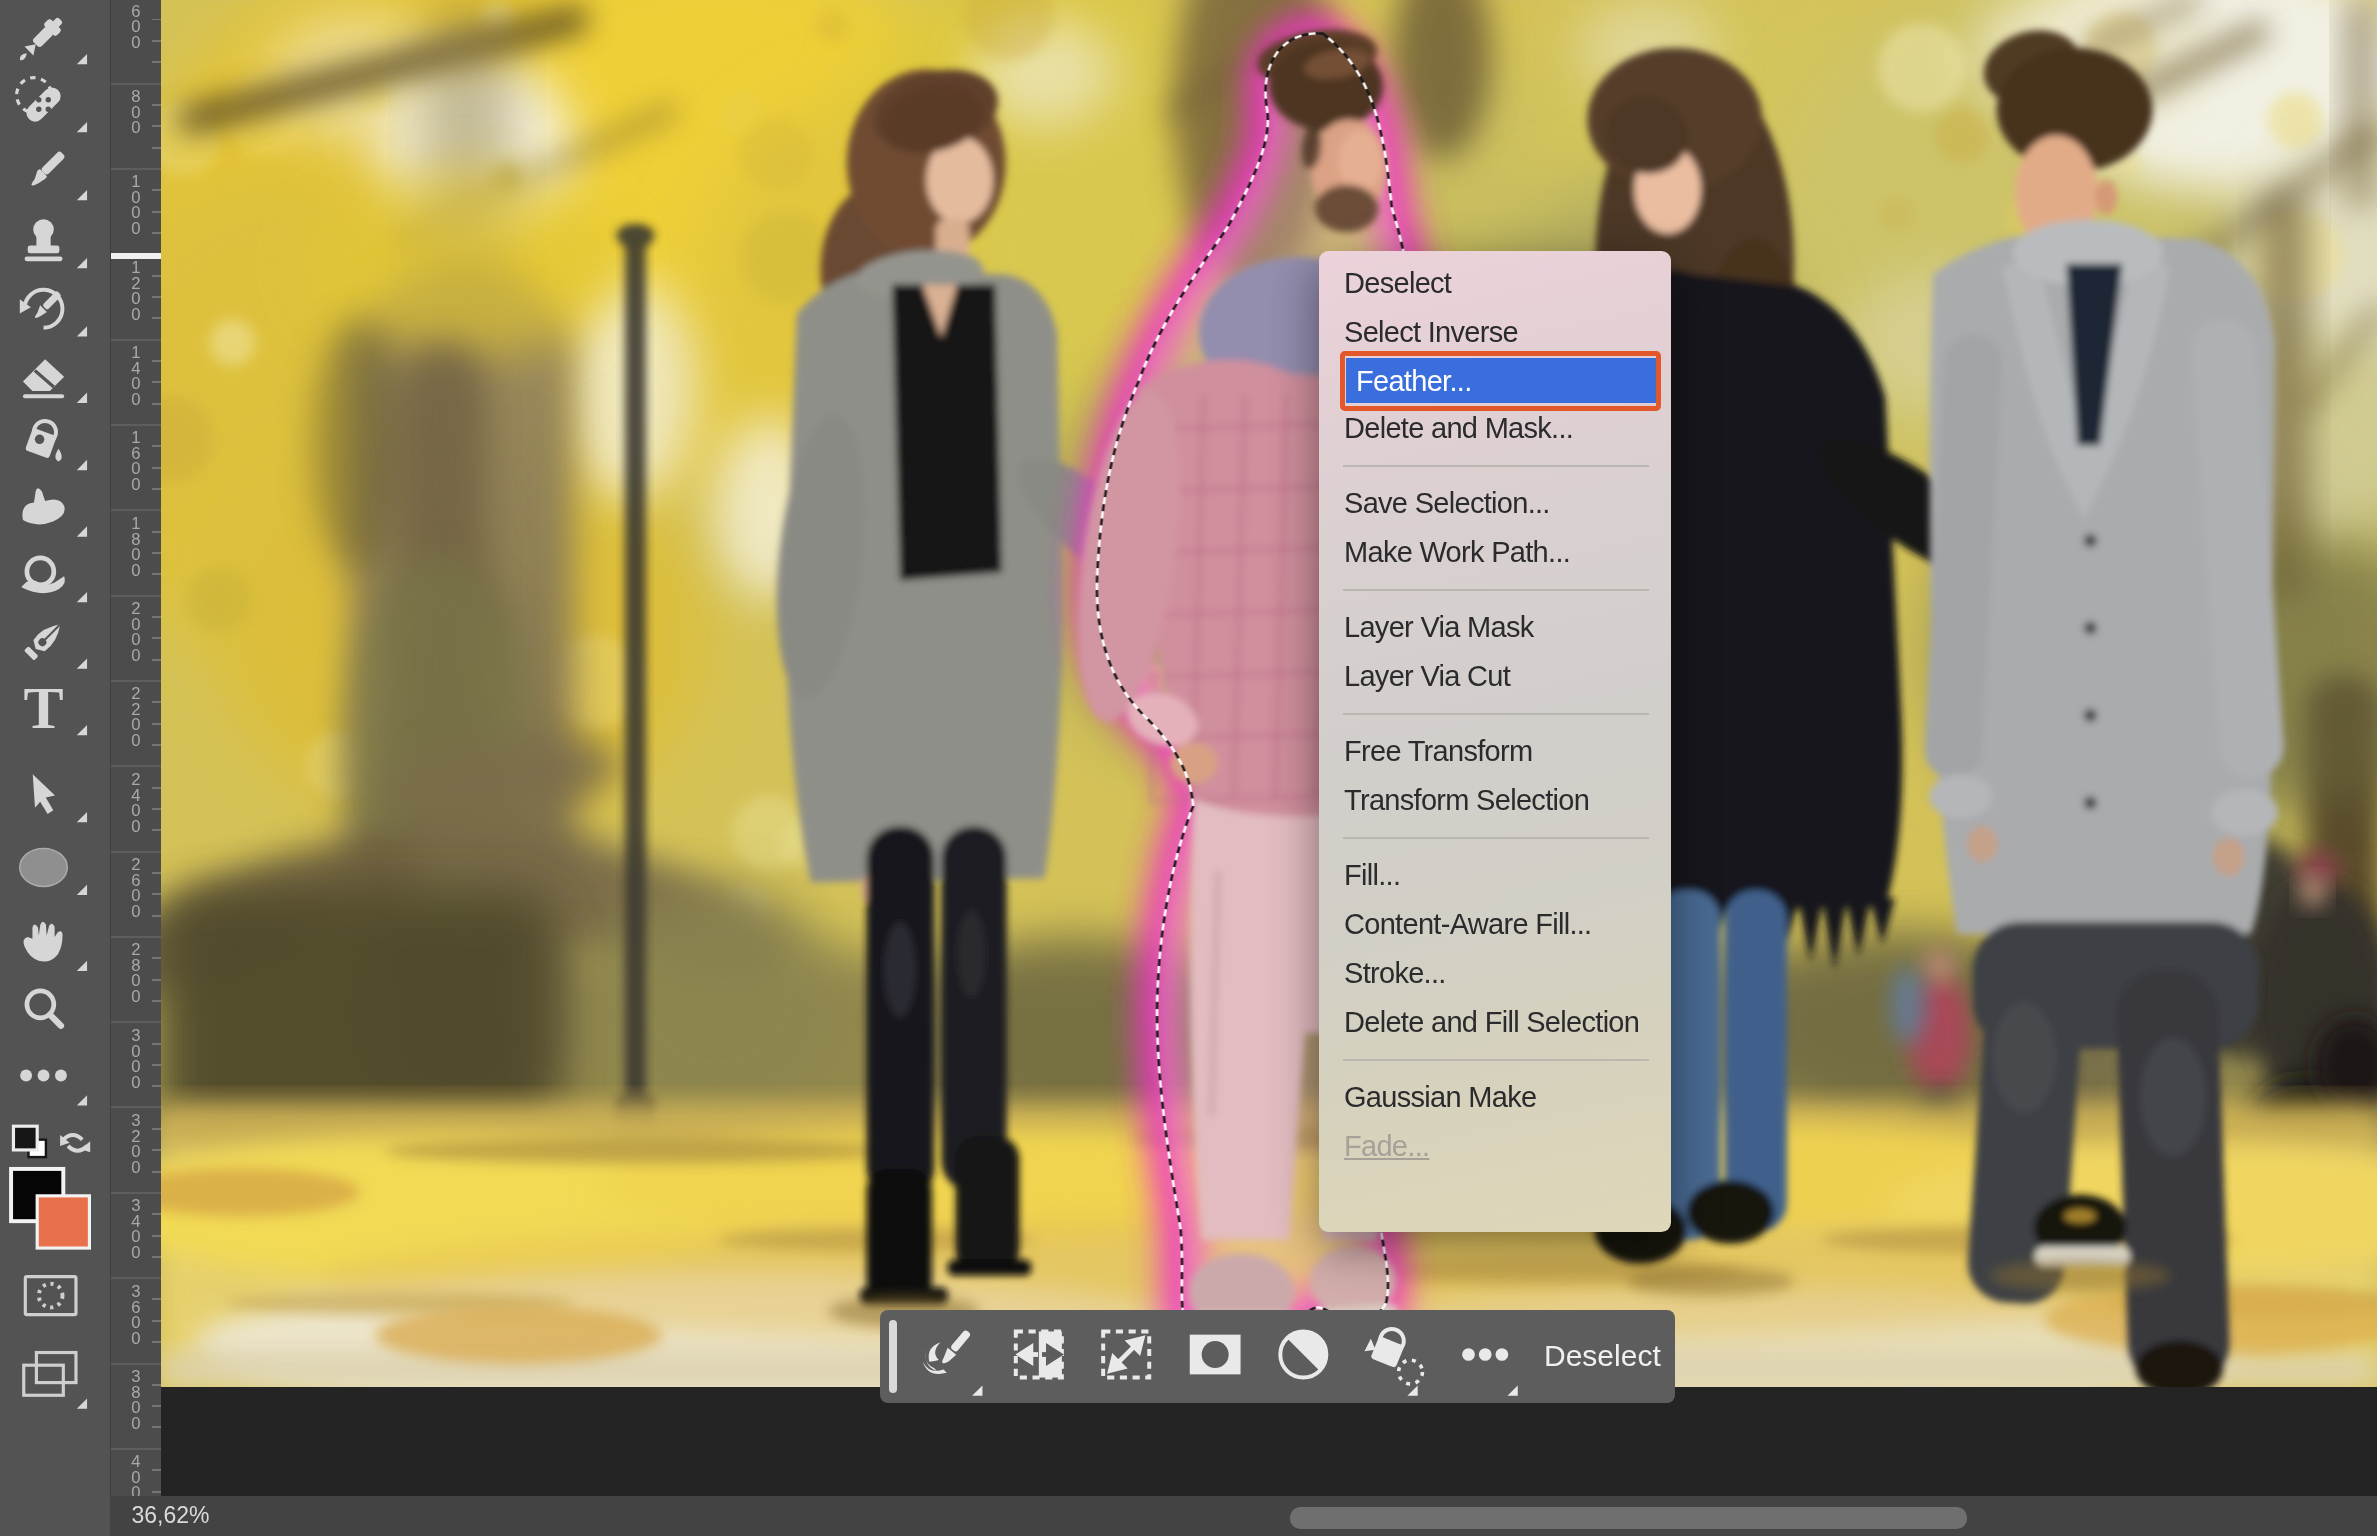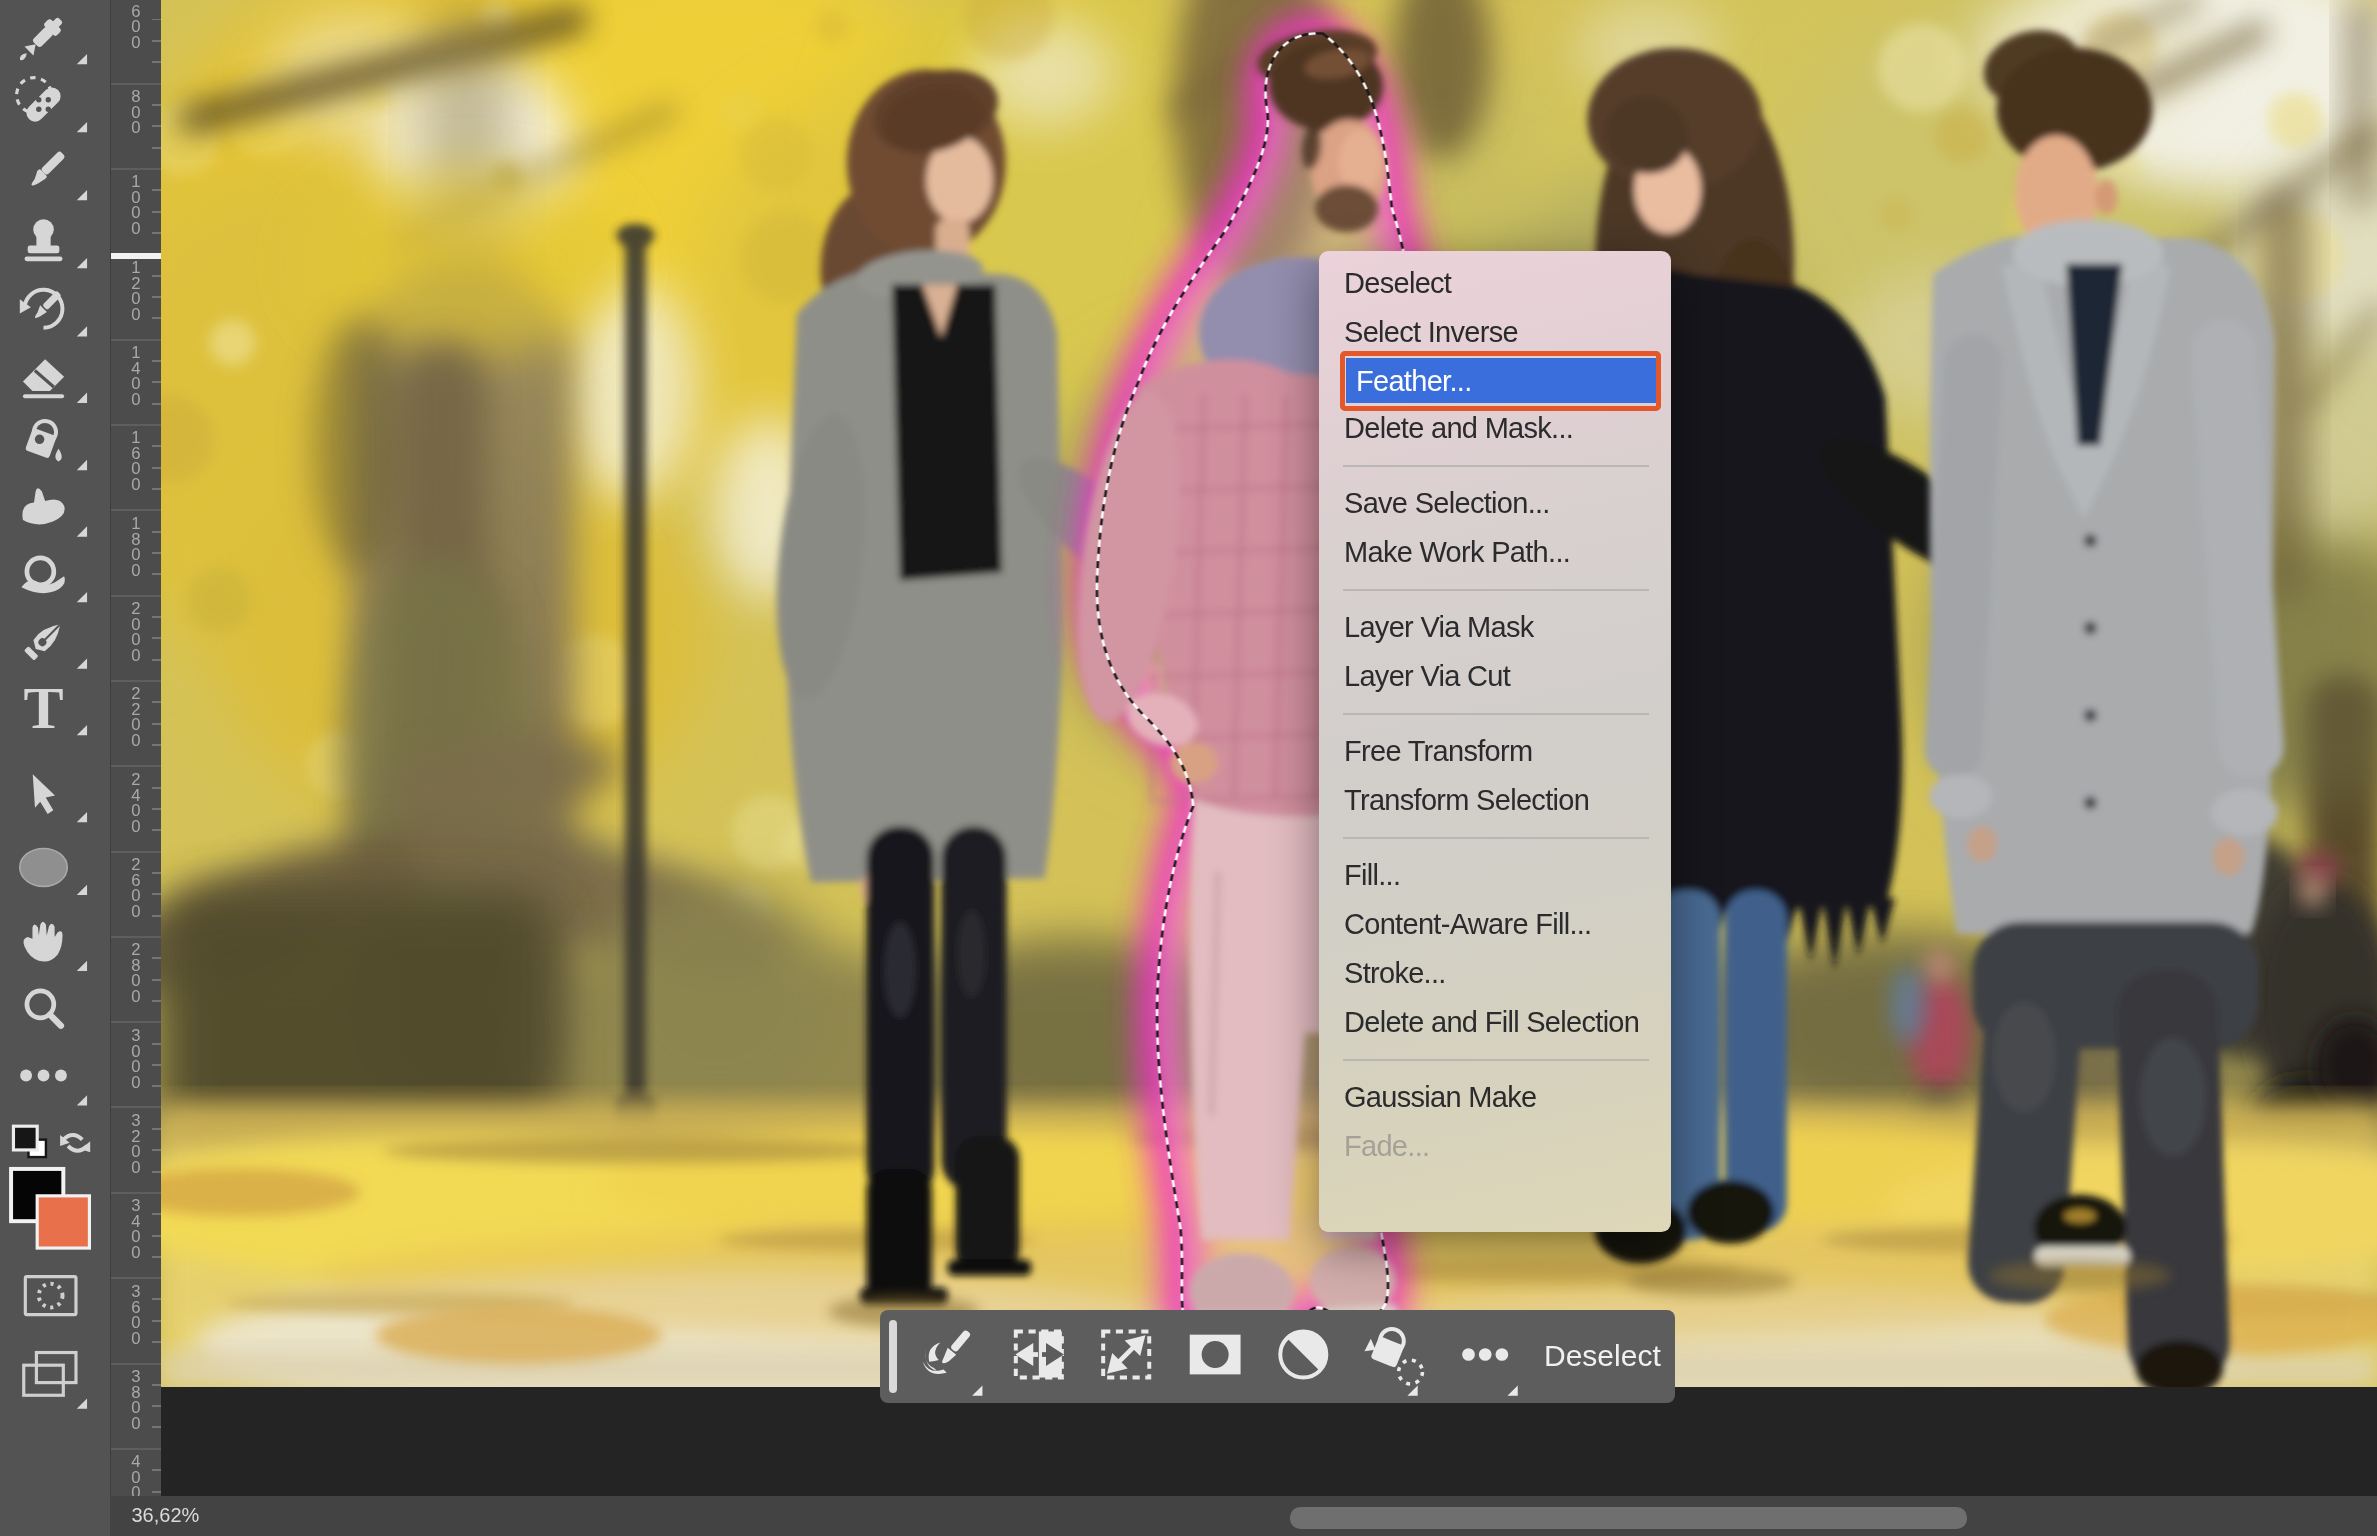"Fade..." .grayed { text-decoration: none -> underline }
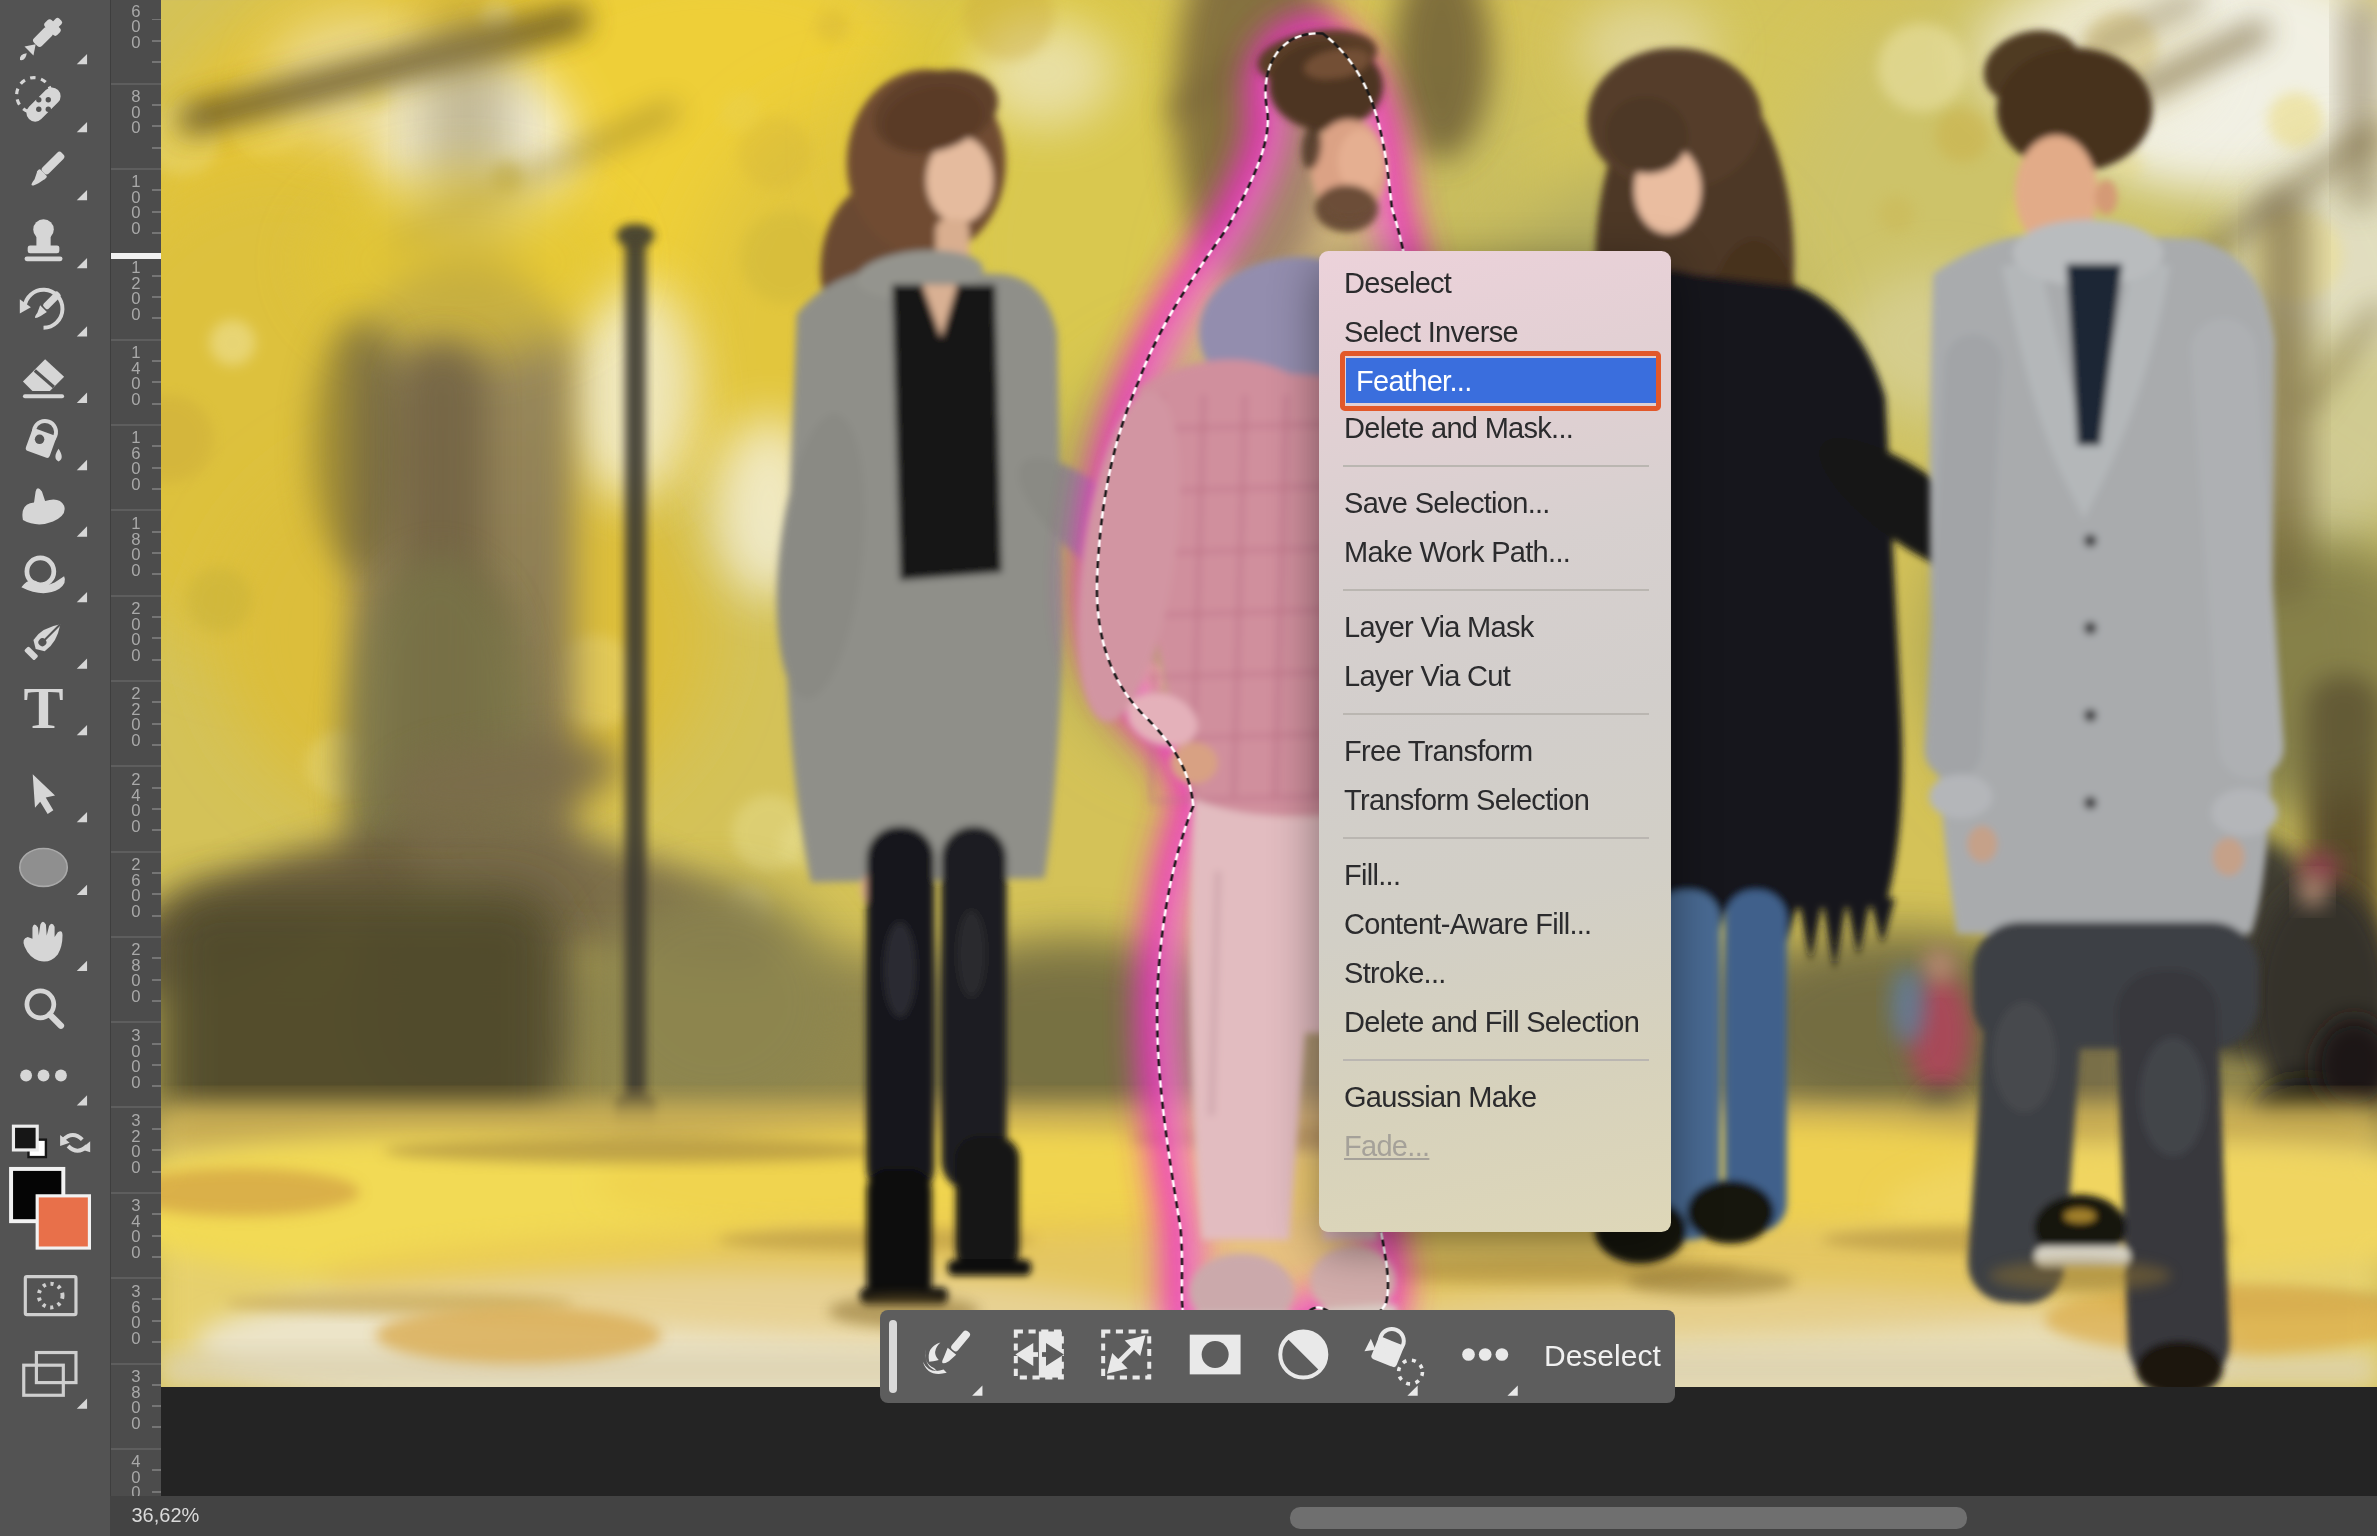"36,62%" #szoom { font-size: 20px -> 23px }
